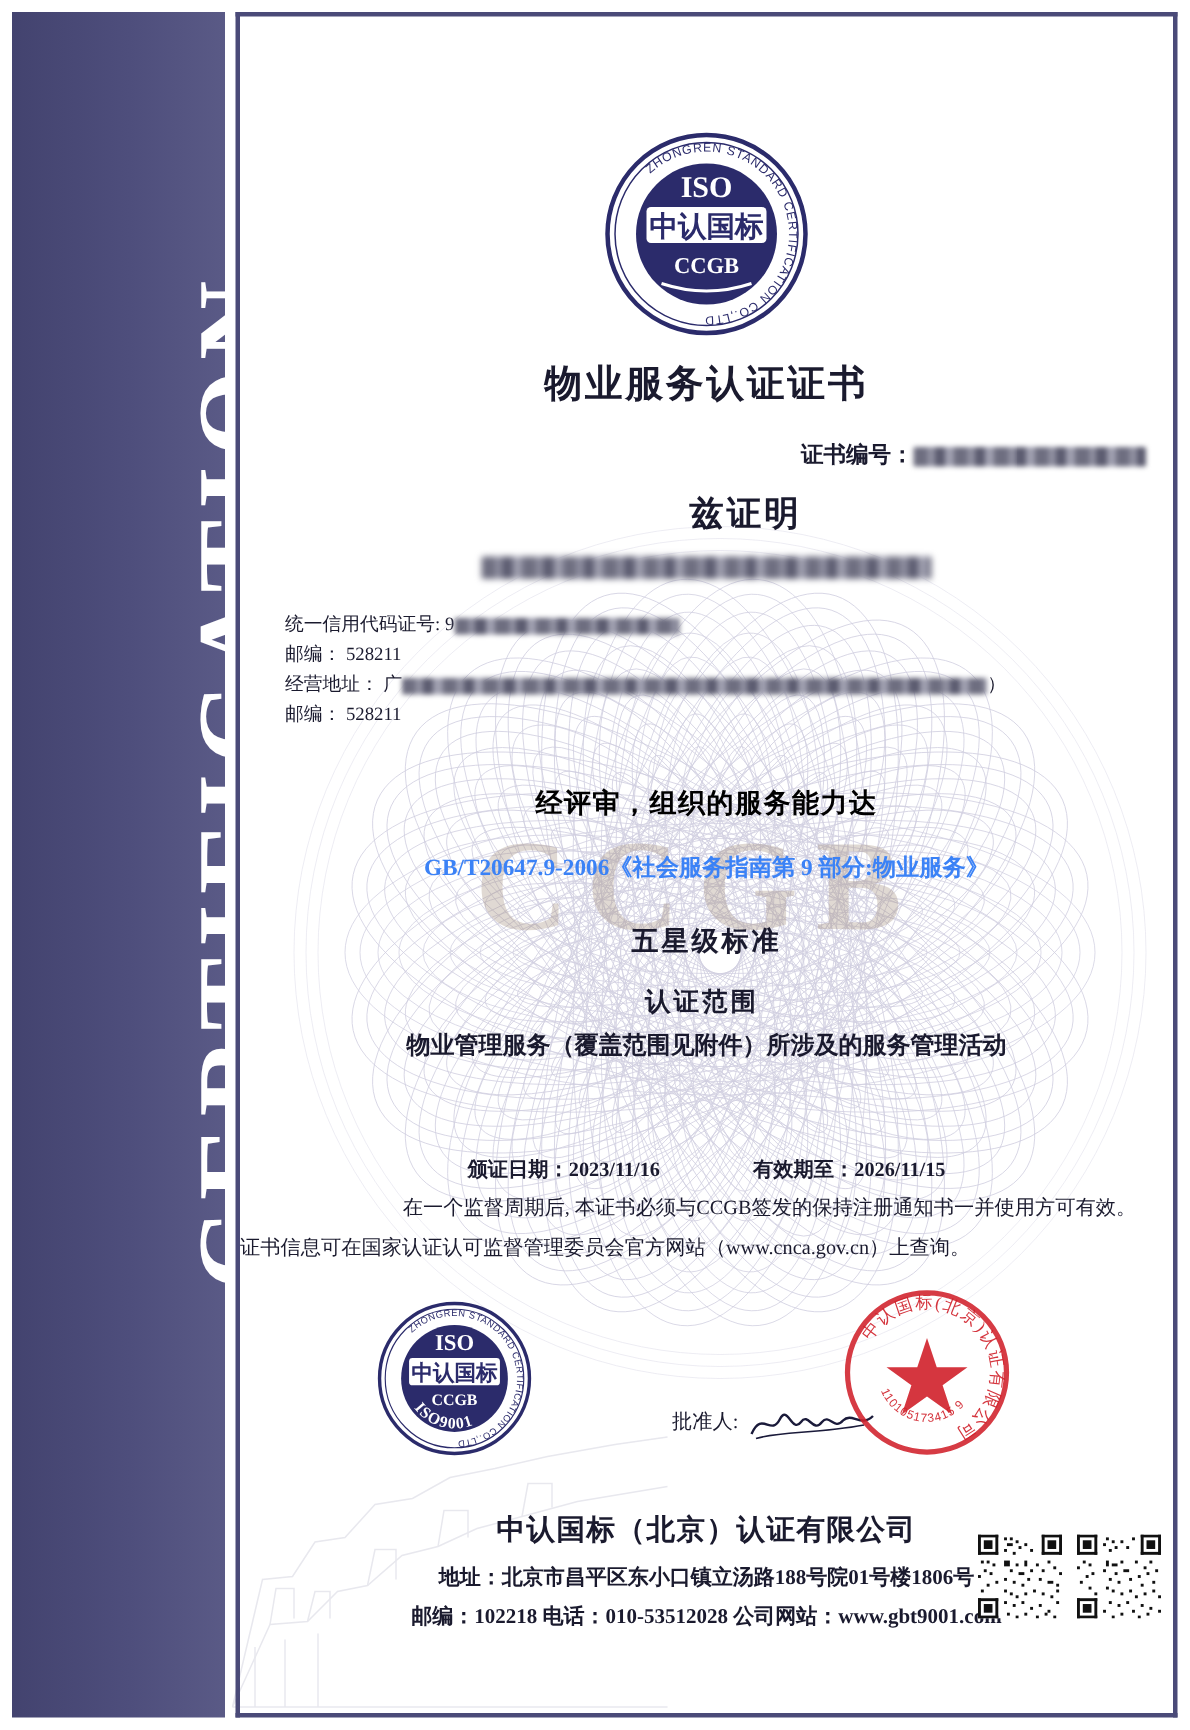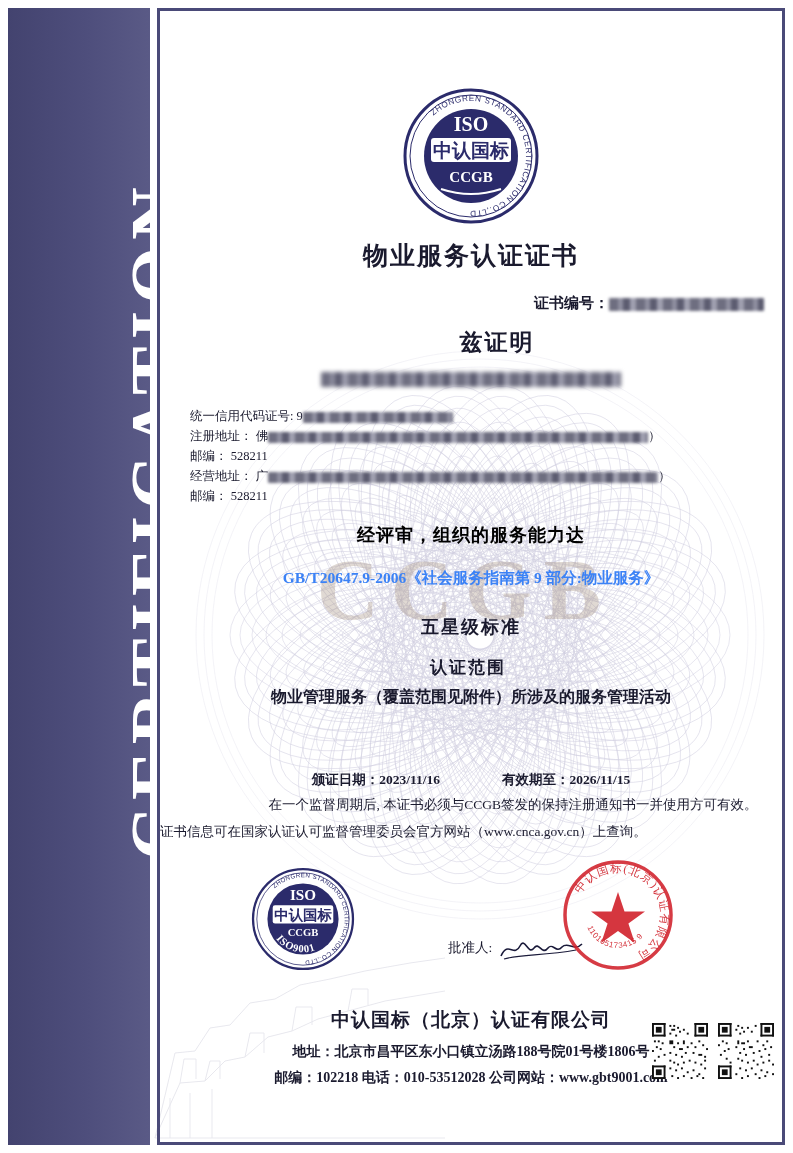"注册地址： 佛 ）" div.info-row { html: <div> <span>注册地址：</span> <span>佛</span><span></span><span>）</span> </div> -> none }
